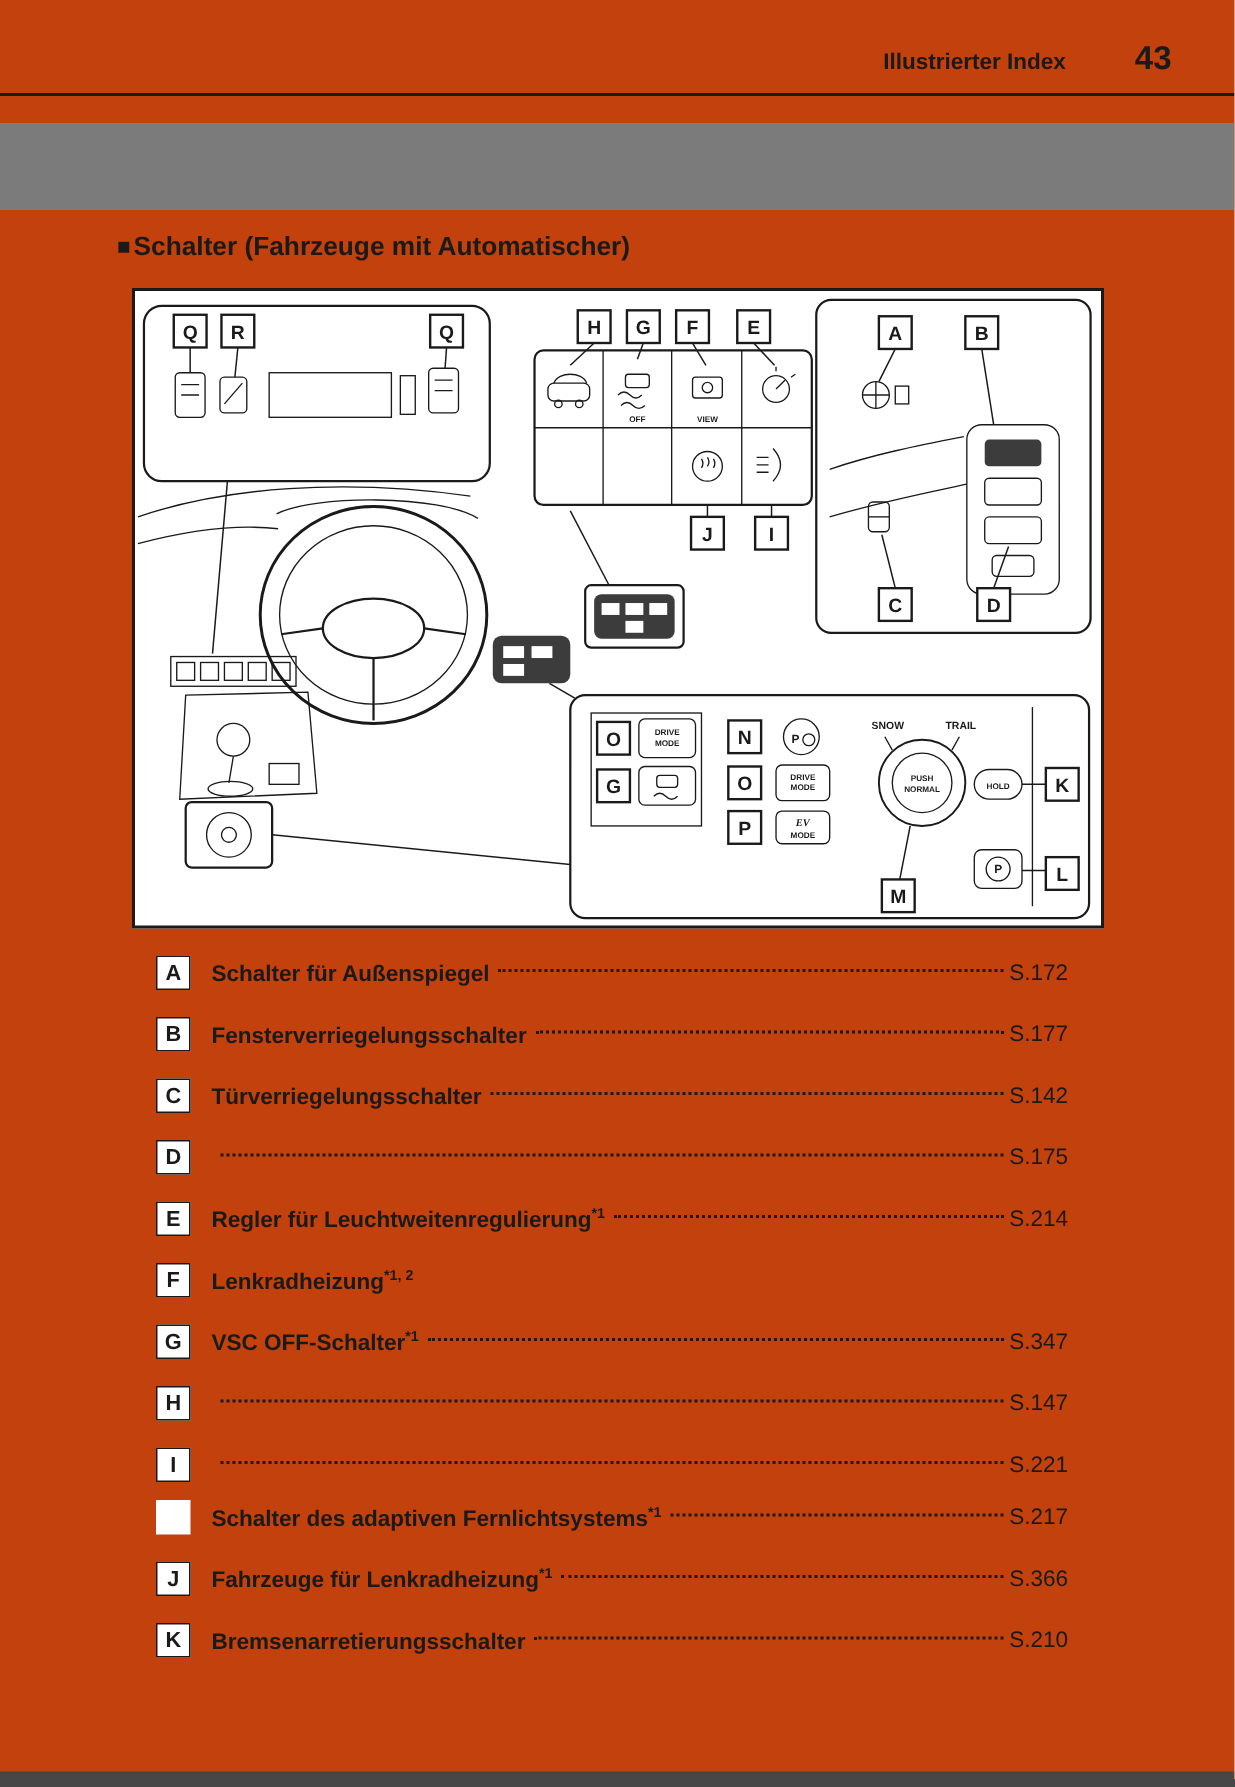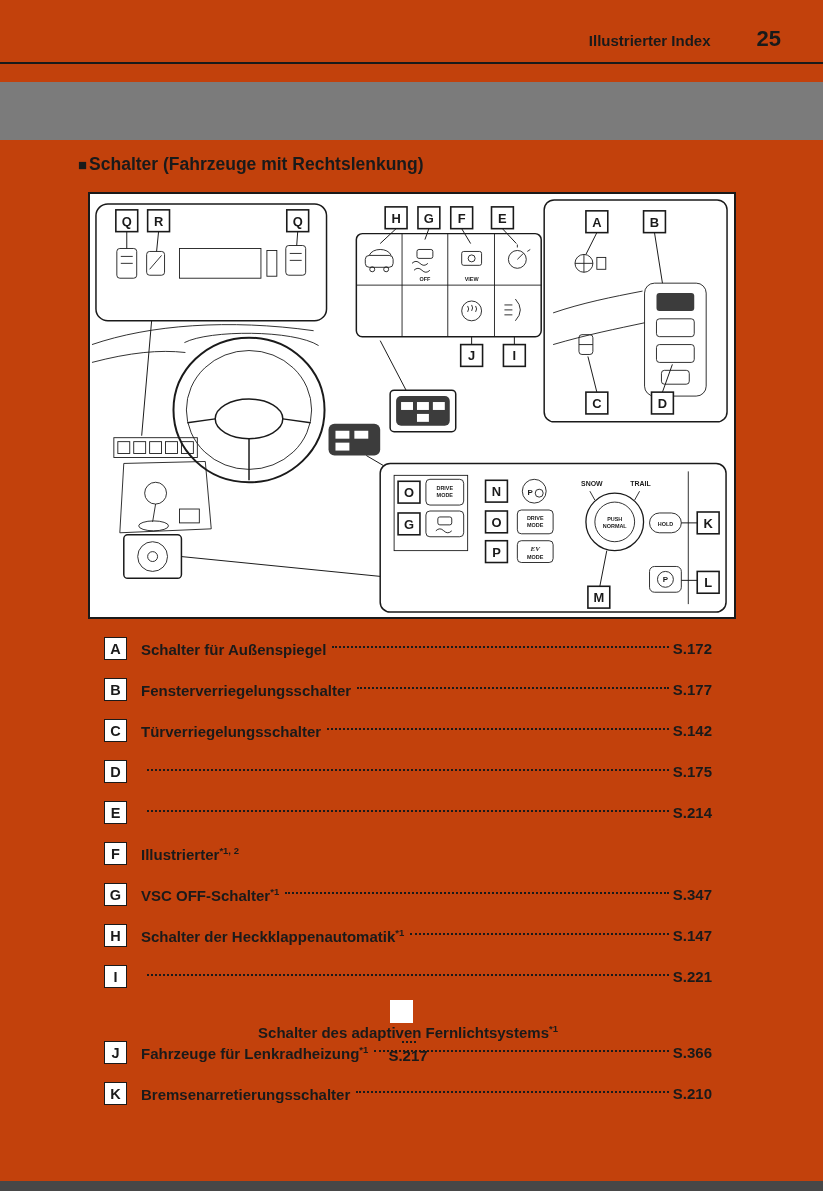"25" span.header-page-number { text: 25 -> 43 }
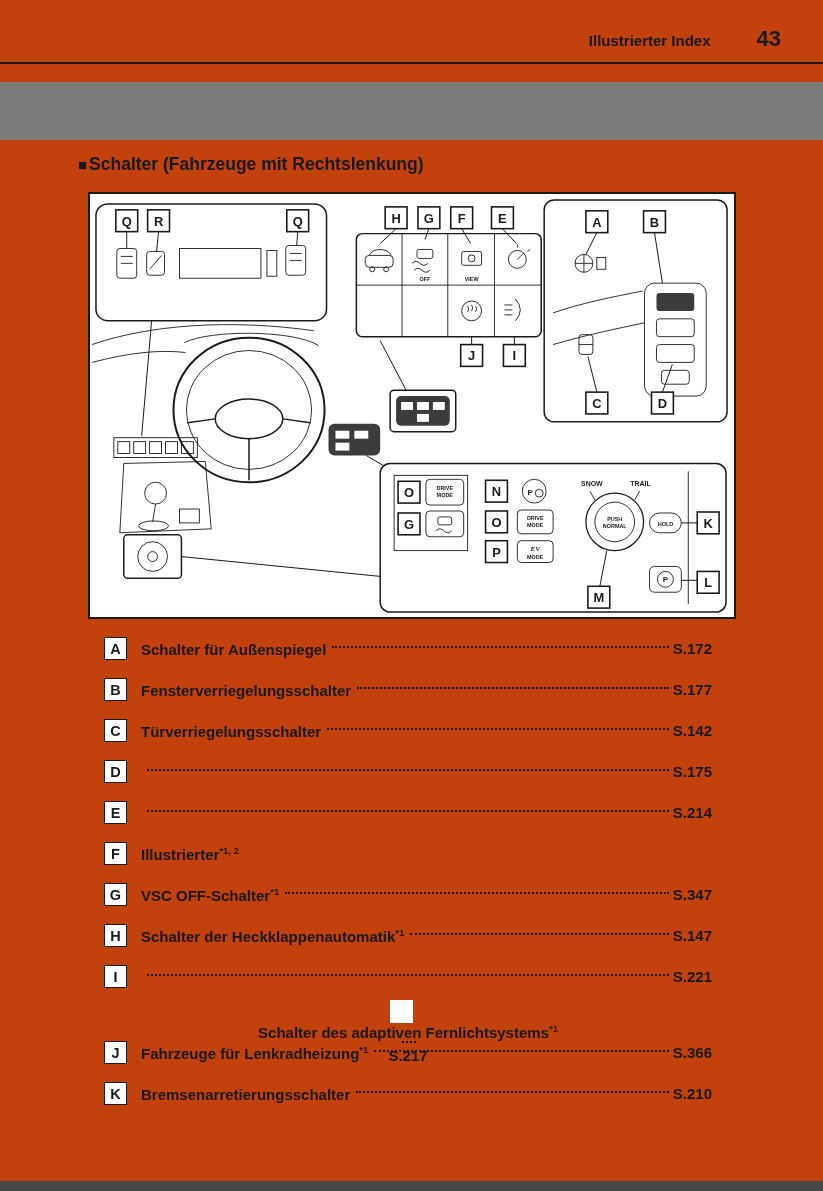"Schalter (Fahrzeuge mit Rechtslenkung)" span { text: Rechtslenkung -> Automatischer }
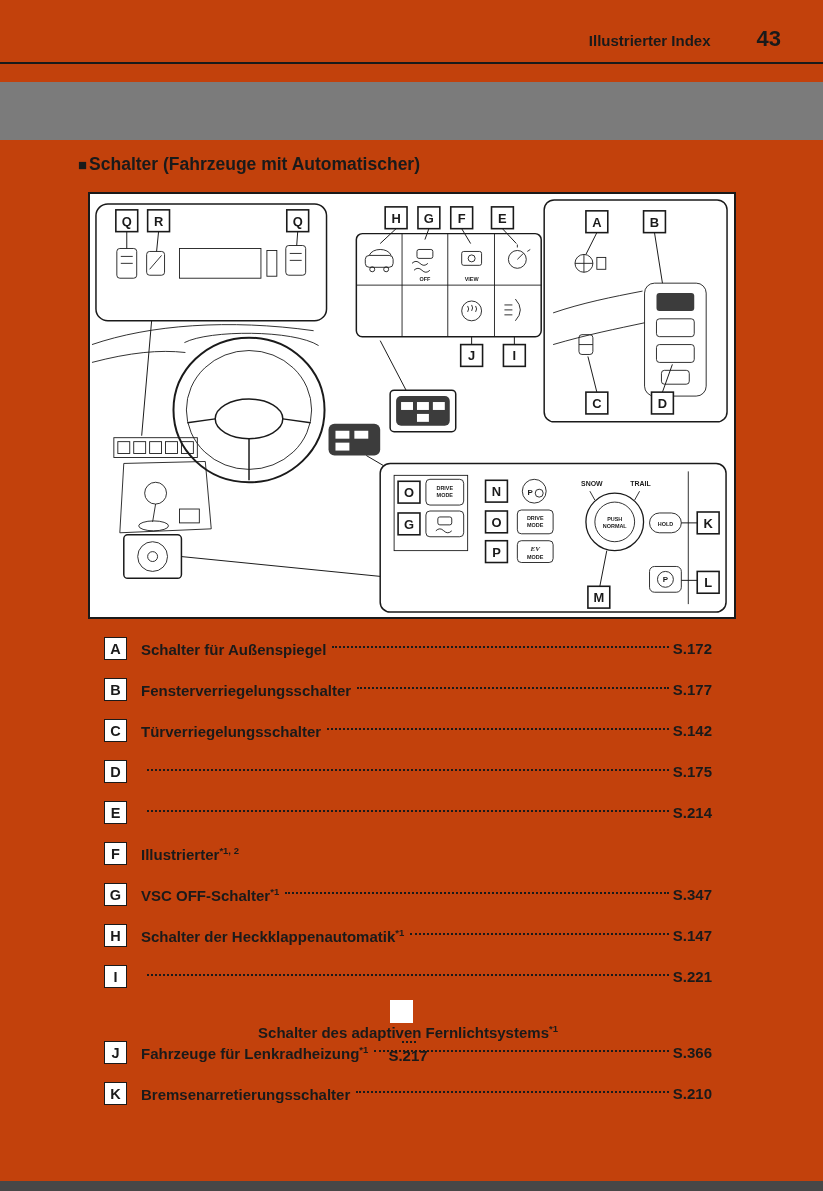"S.172" .page-ref { font-weight: bold -> normal }
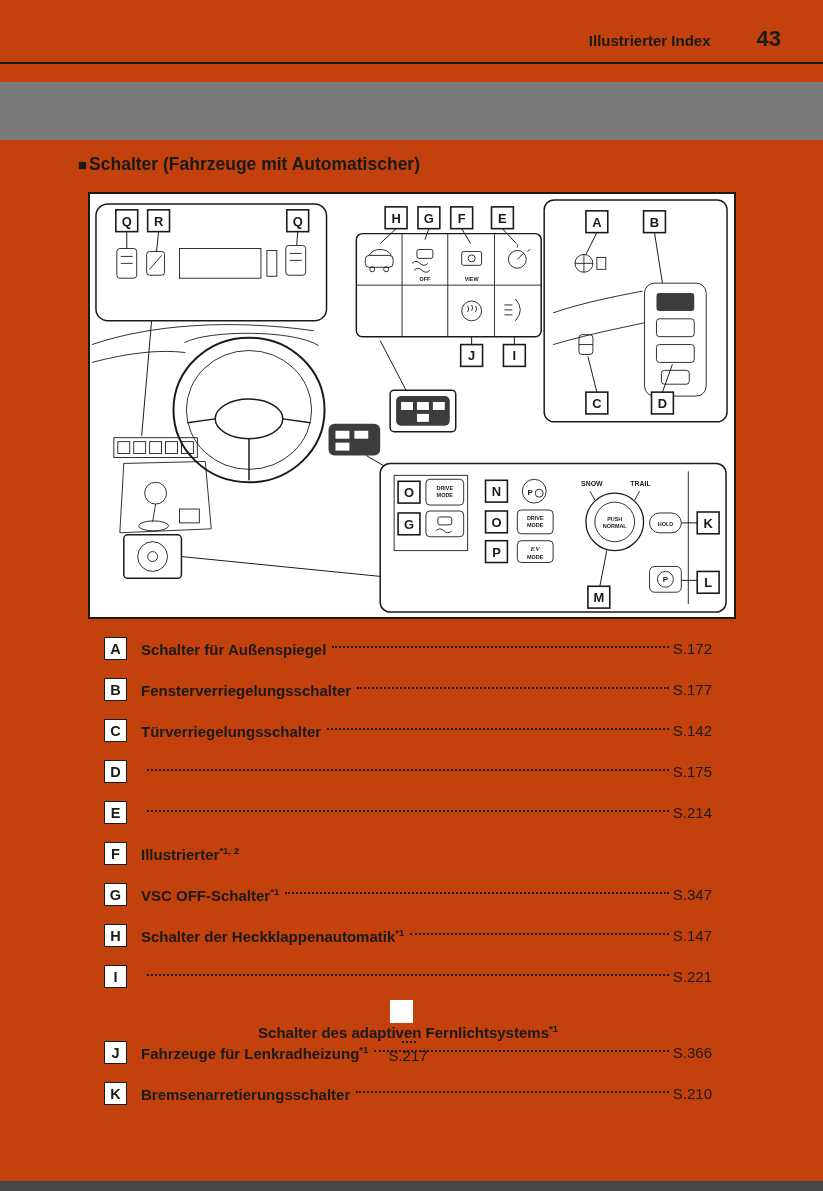"Regler für Leuchtweitenregulierung*1" span.item-text { html: none -> <span><b>Regler für Leuchtweitenregulierung</b><sup>*1</sup></span> }
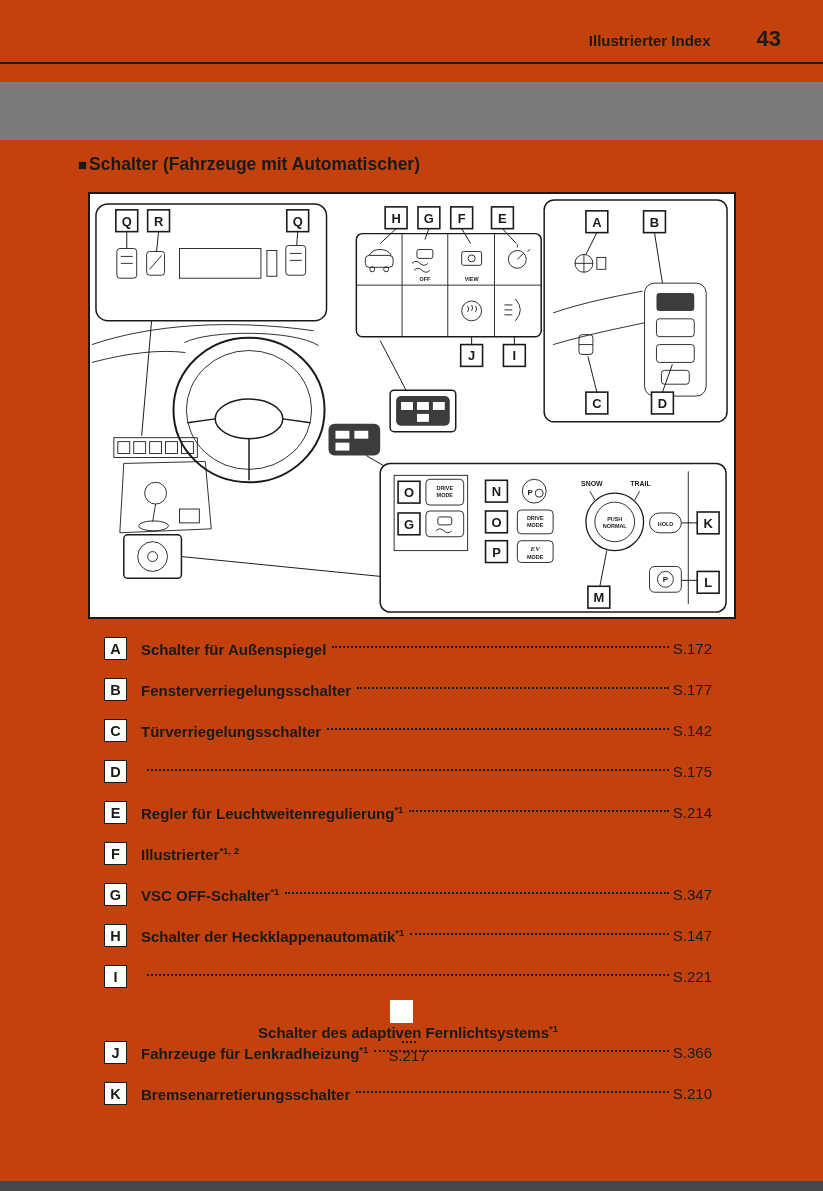"Illustrierter" b { text: Illustrierter -> Lenkradheizung }
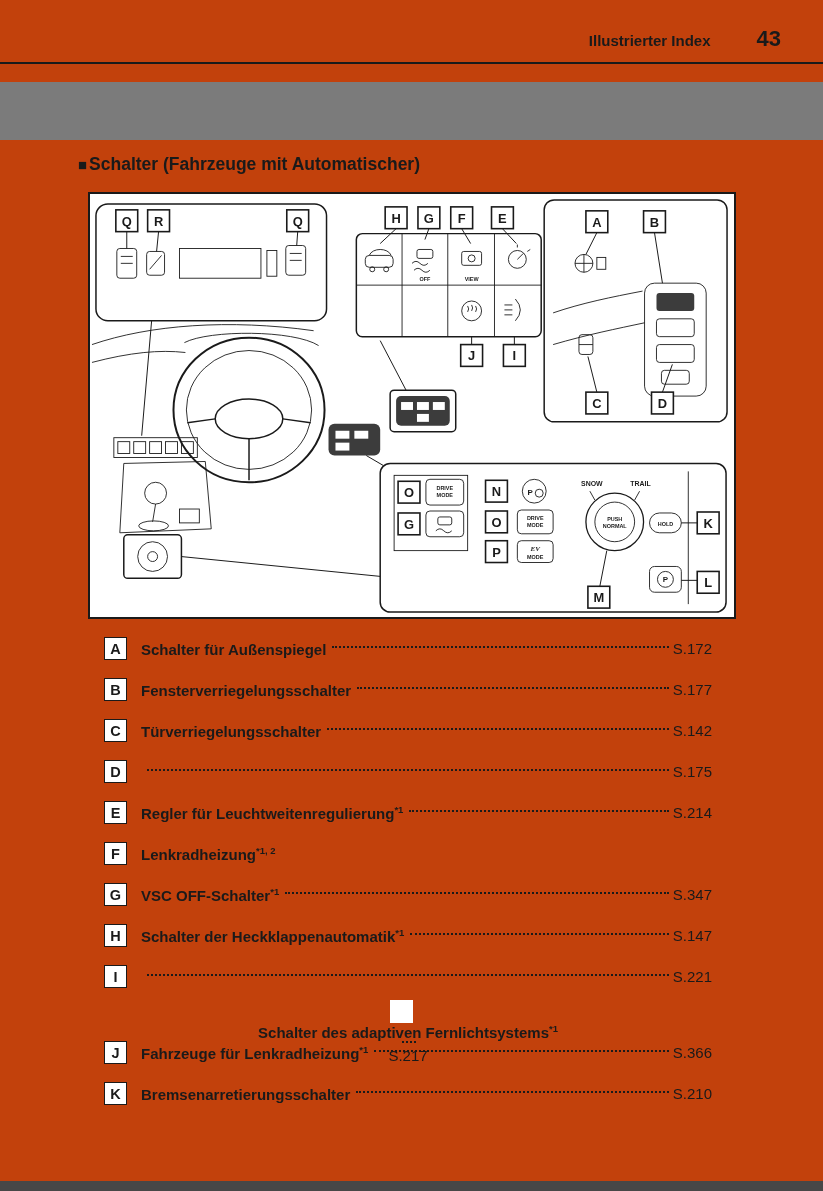"Schalter der Heckklappenautomatik*1" span.item-text { html: <span><b>Schalter der Heckklappenautomatik</b><sup>*1</sup></span> -> none }
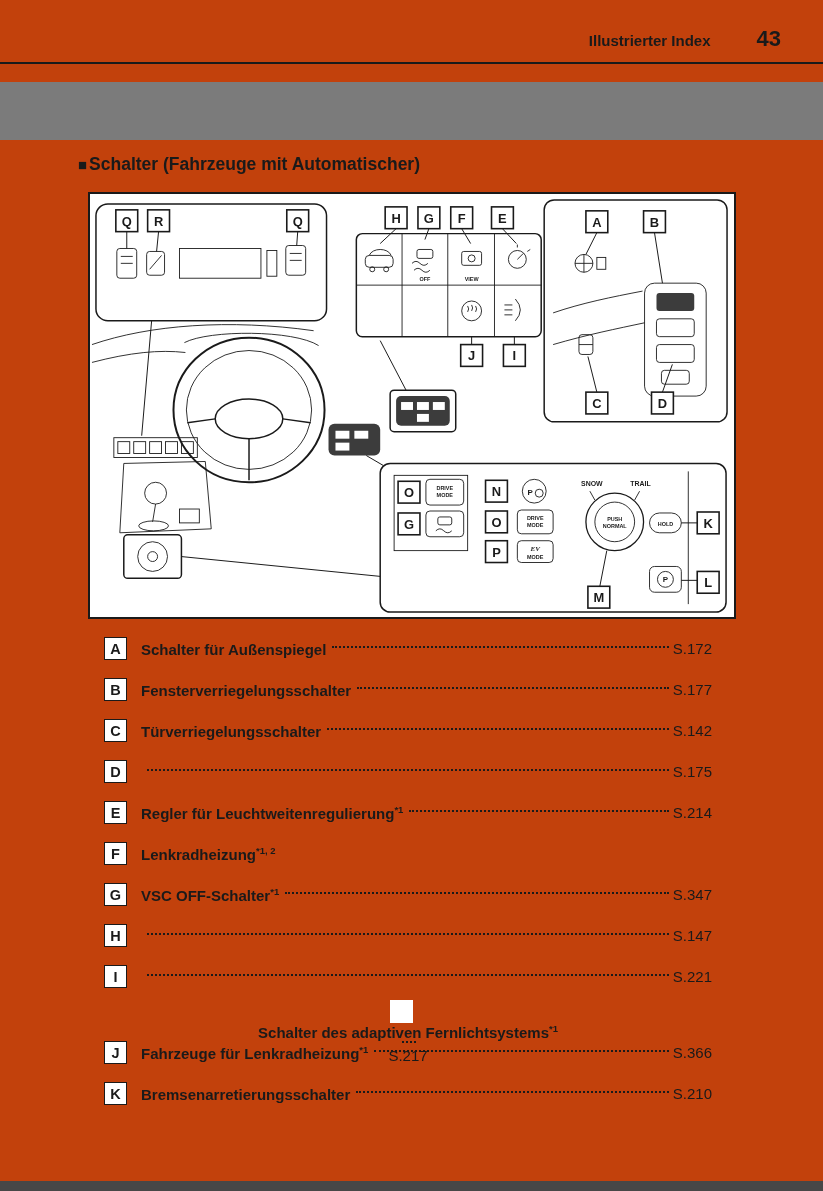"Schalter des adaptiven" .index-row.sub { flex-direction: column -> none }
